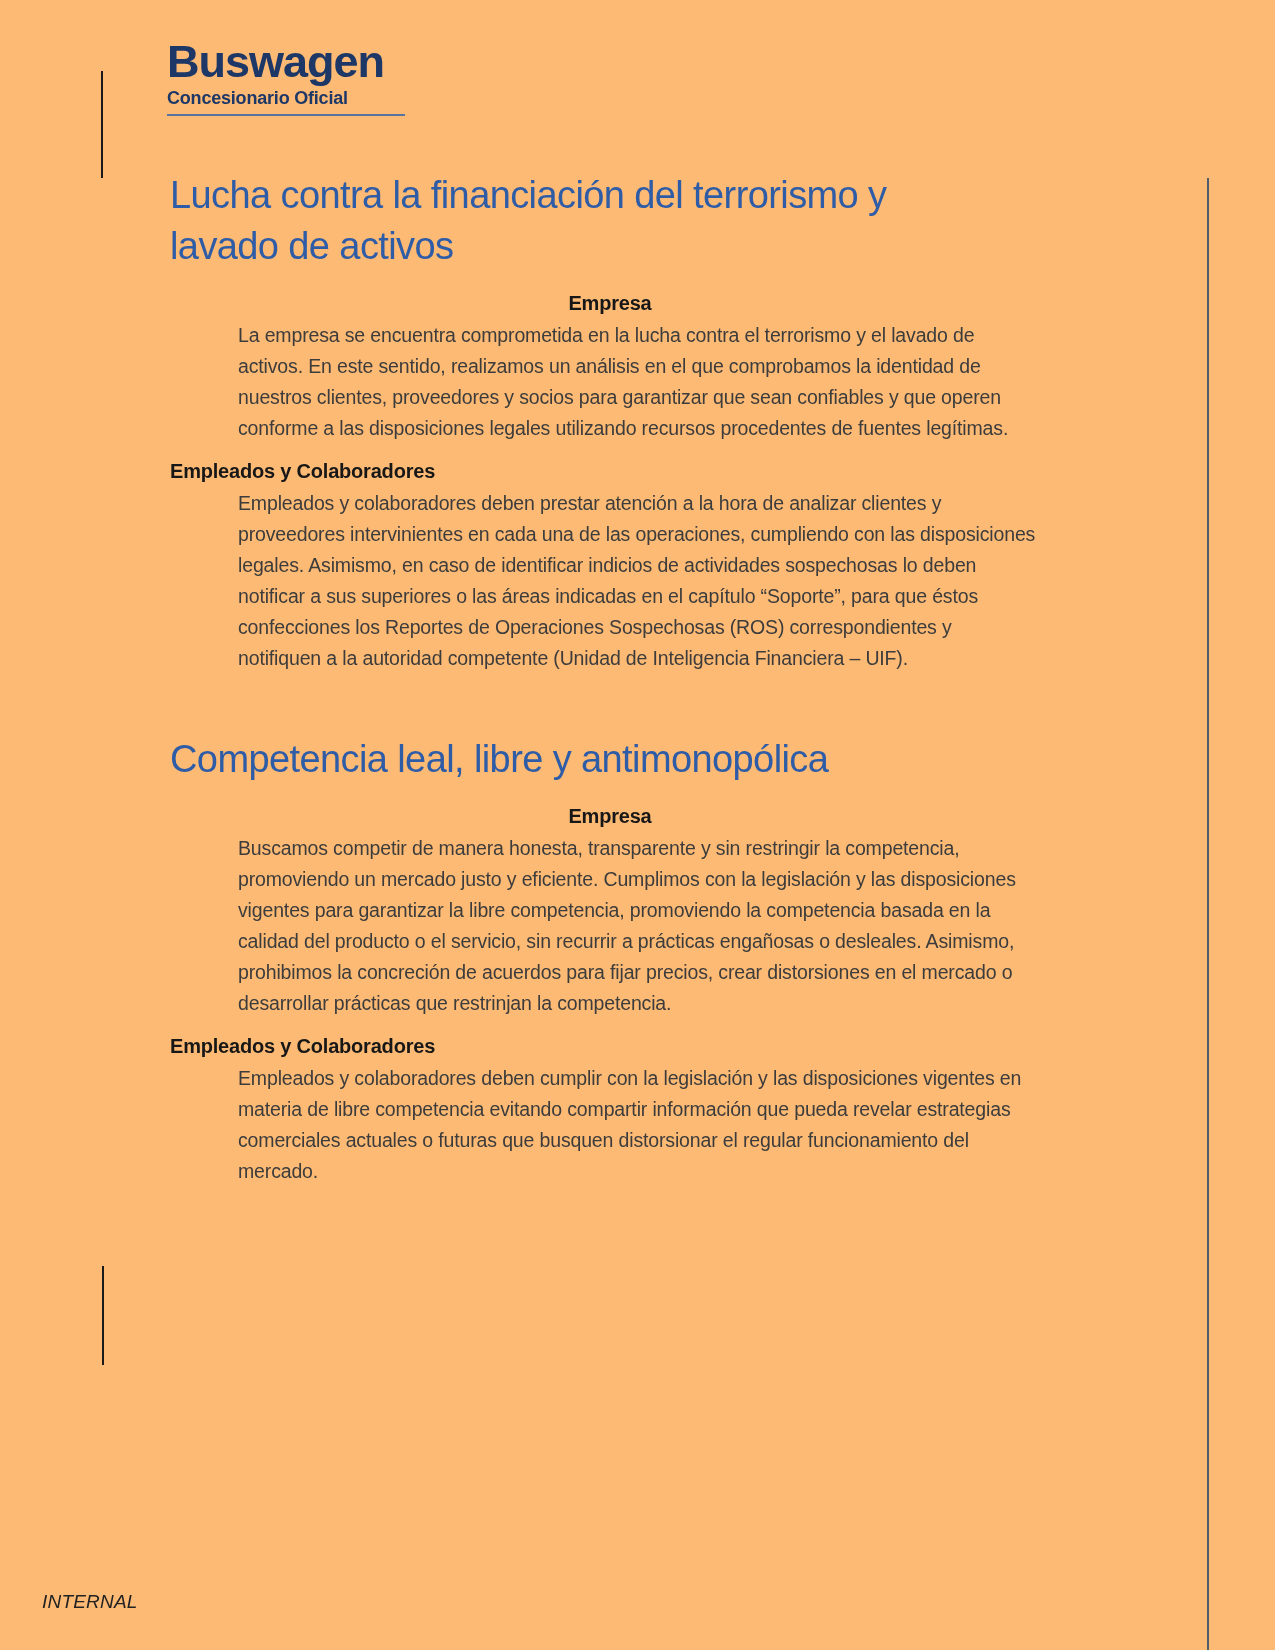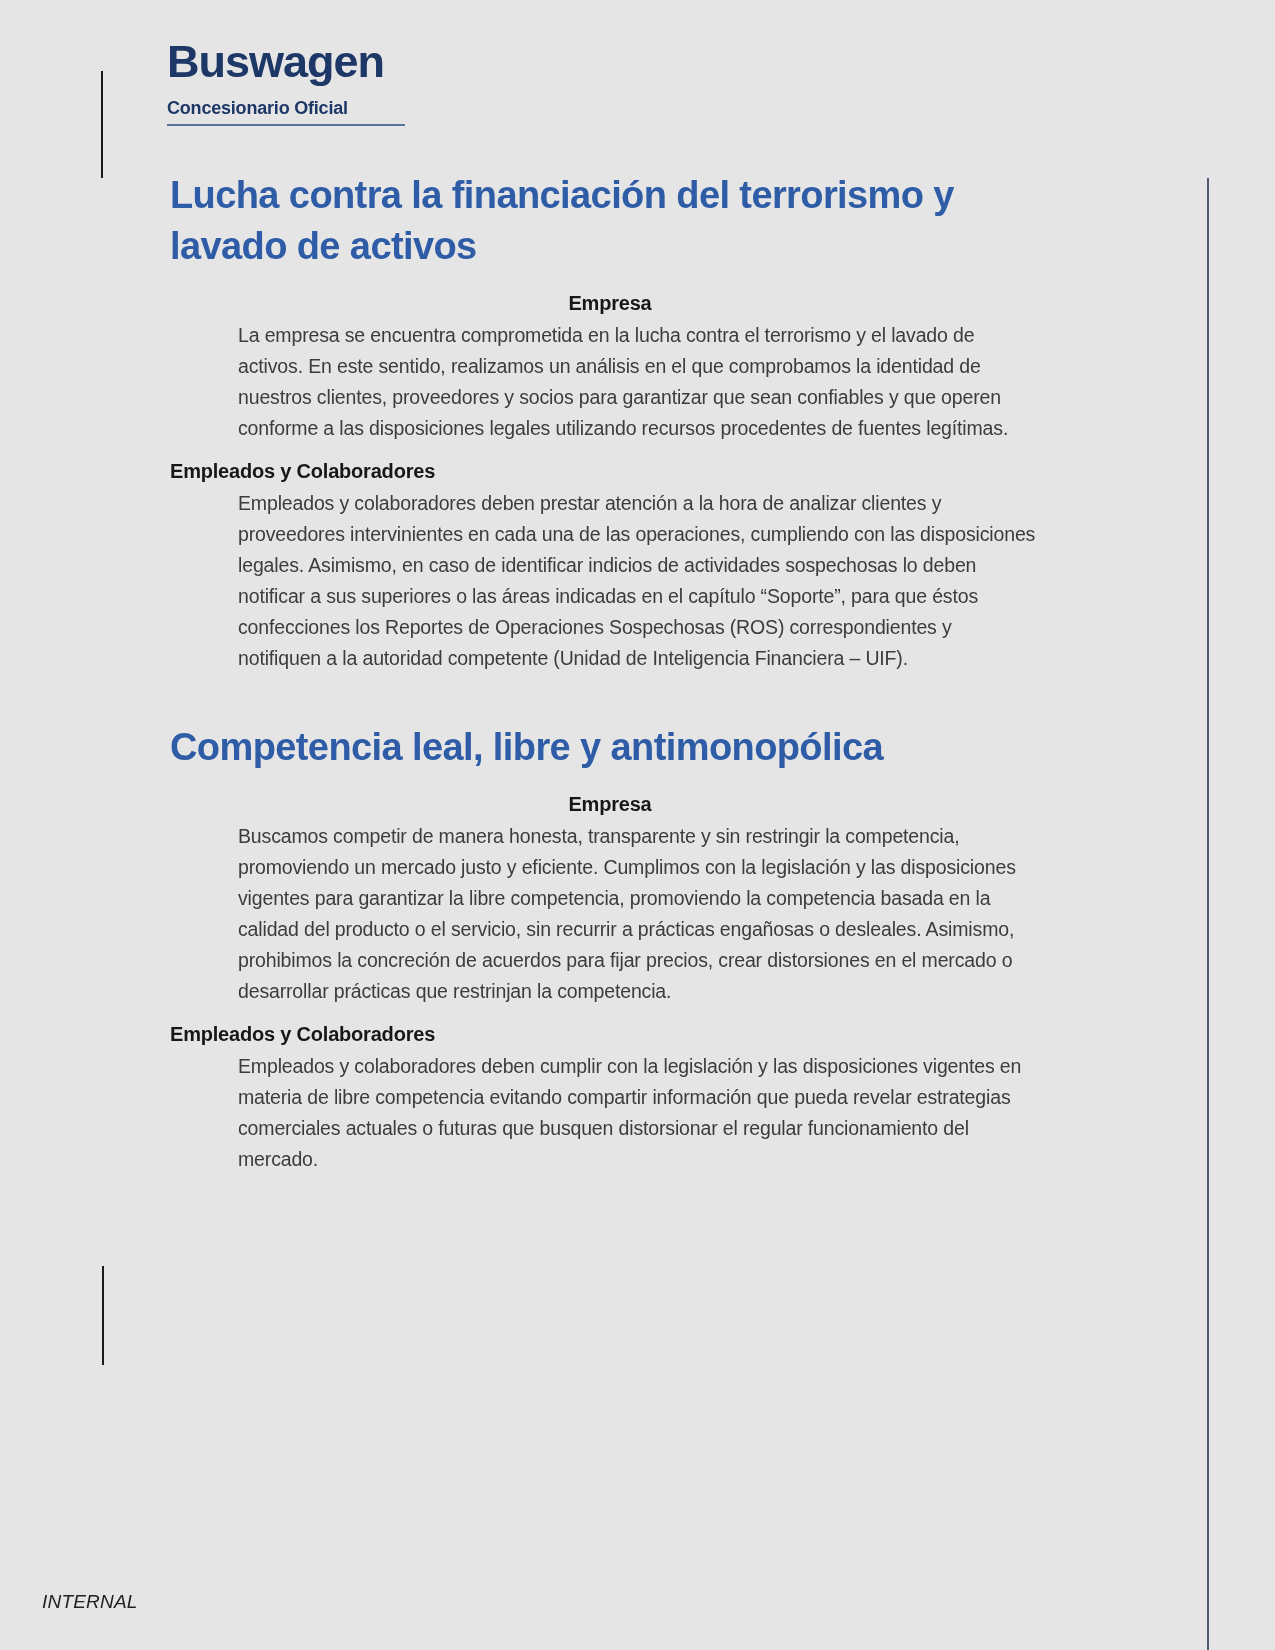"Buswagen" .page { background: #e5e5e5 -> #fdba74 }
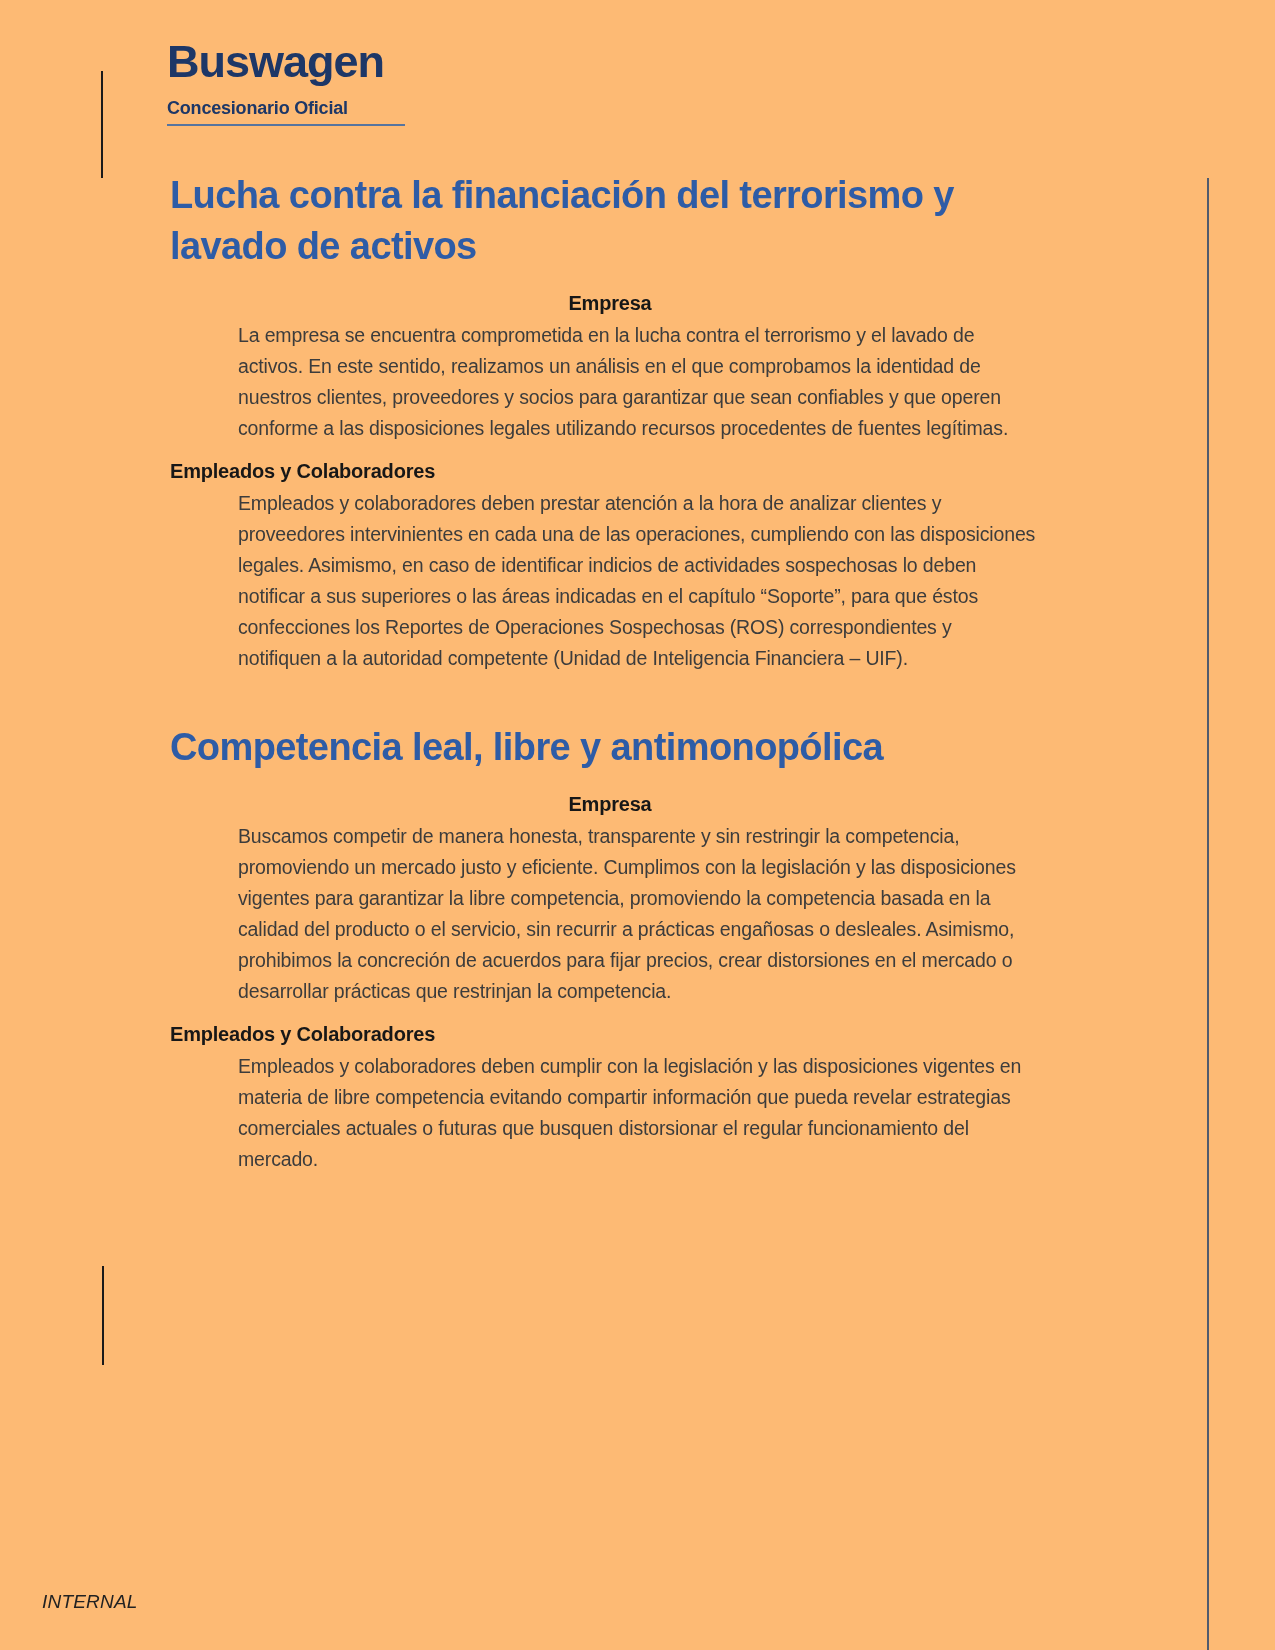"Concesionario Oficial" .brand-sub { margin-top: 12px -> 2px }
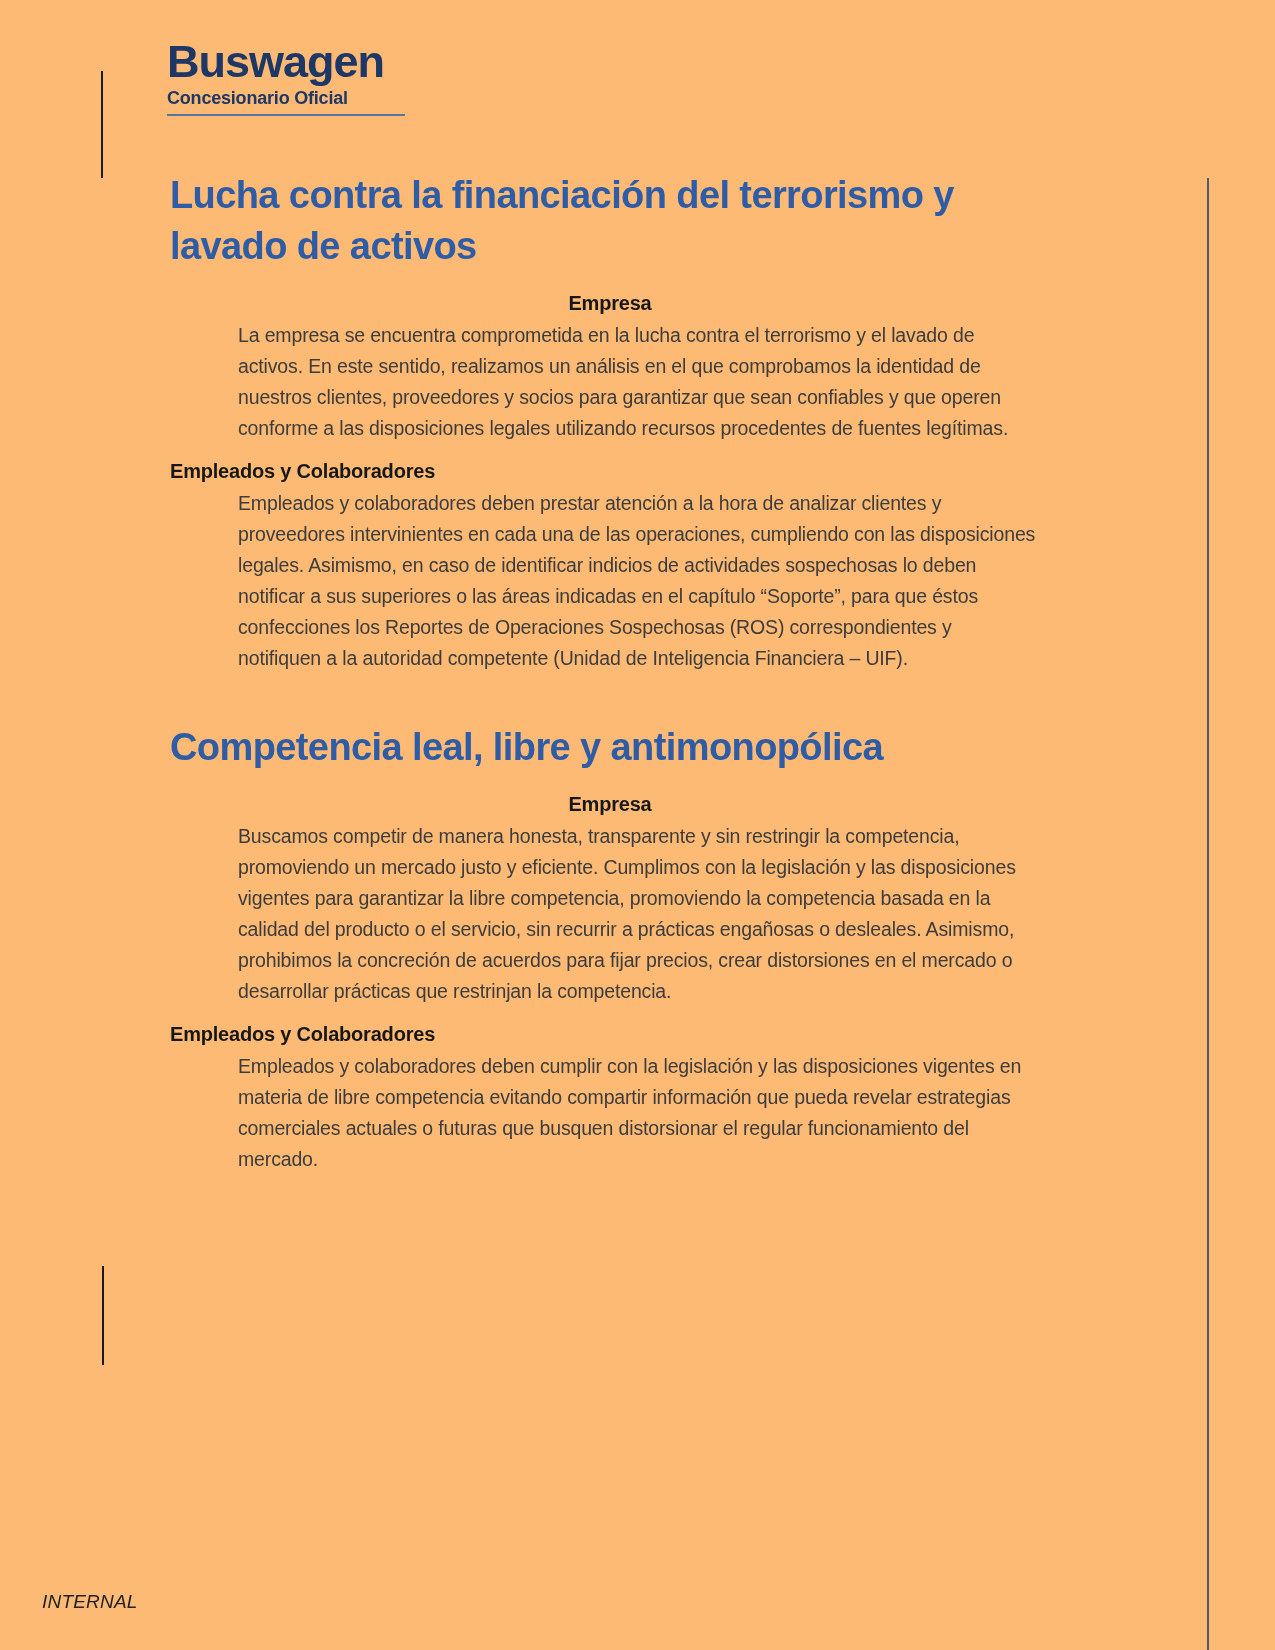"Lucha contra la financiación del" .section-title { font-weight: 700 -> 400 }
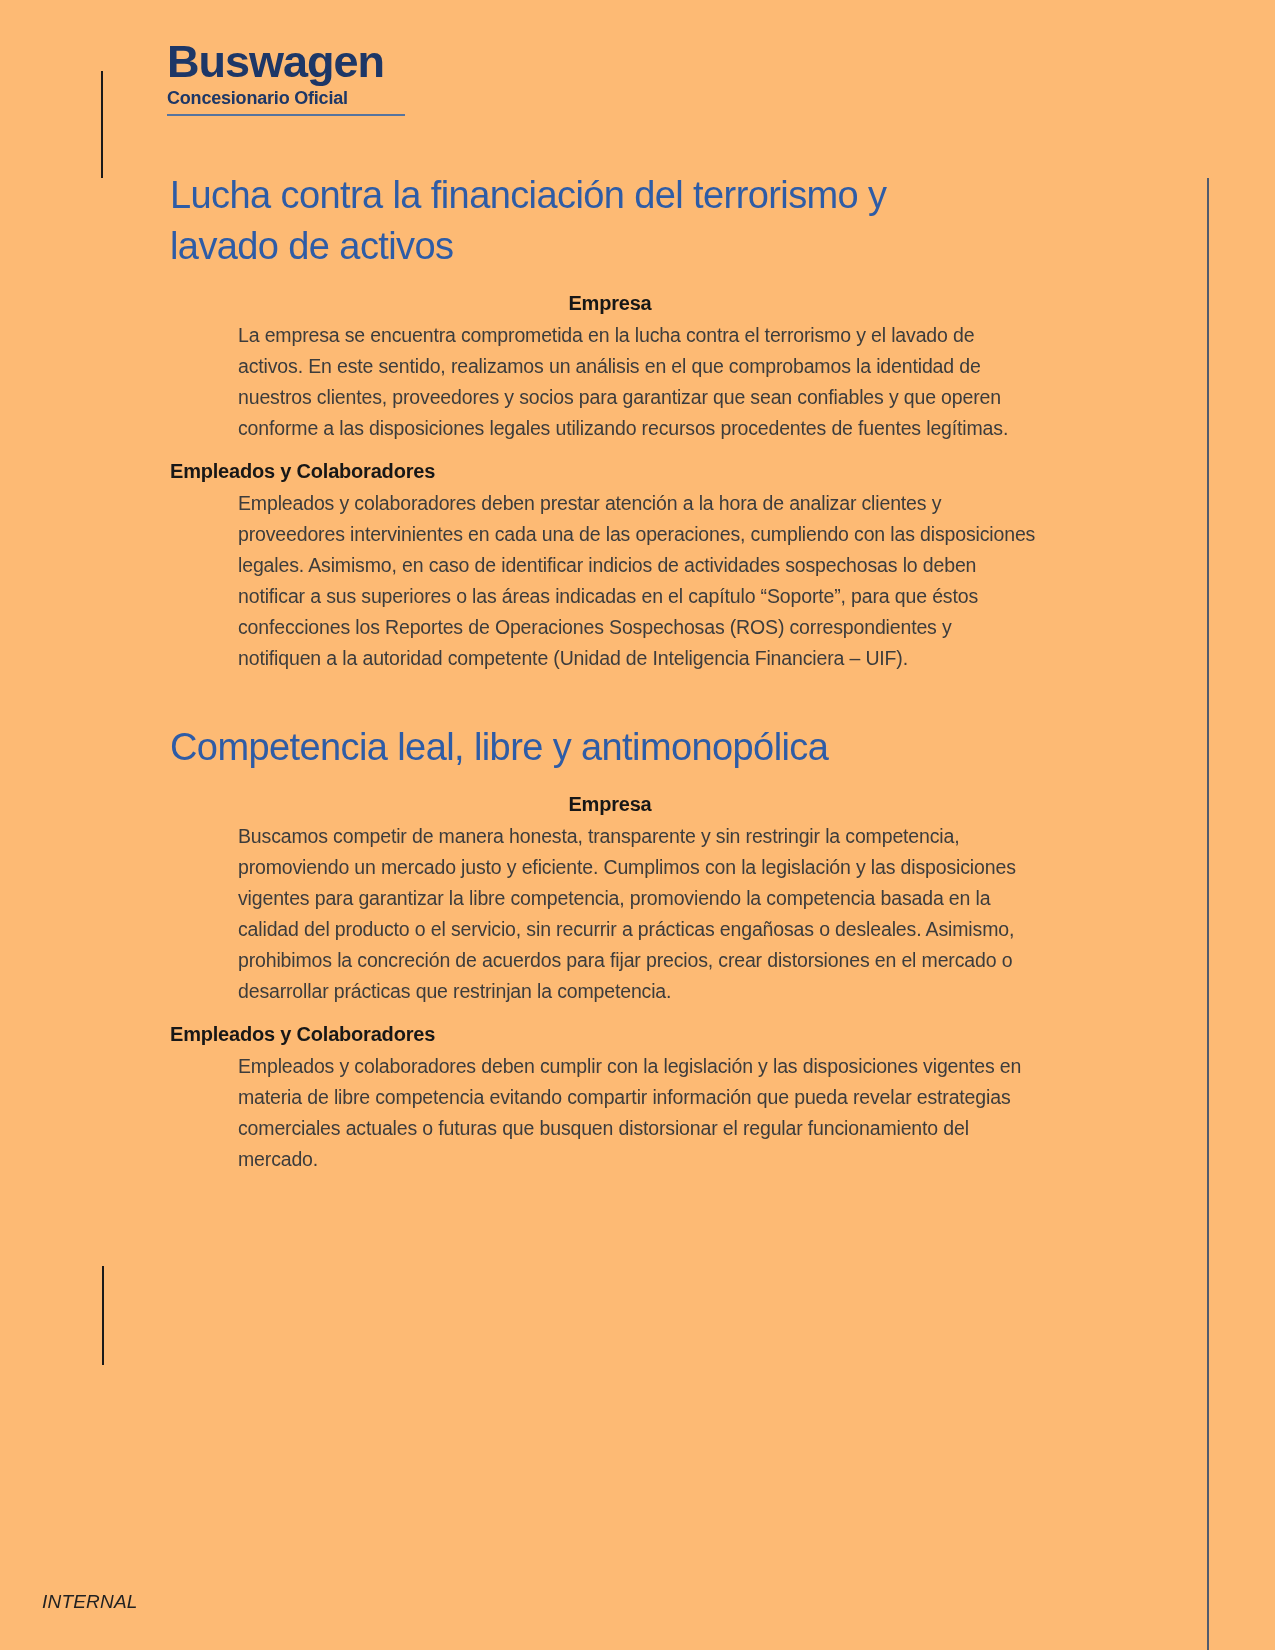"Competencia leal, libre y antimonopólica" .section + .section { margin-top: 48px -> 60px }
